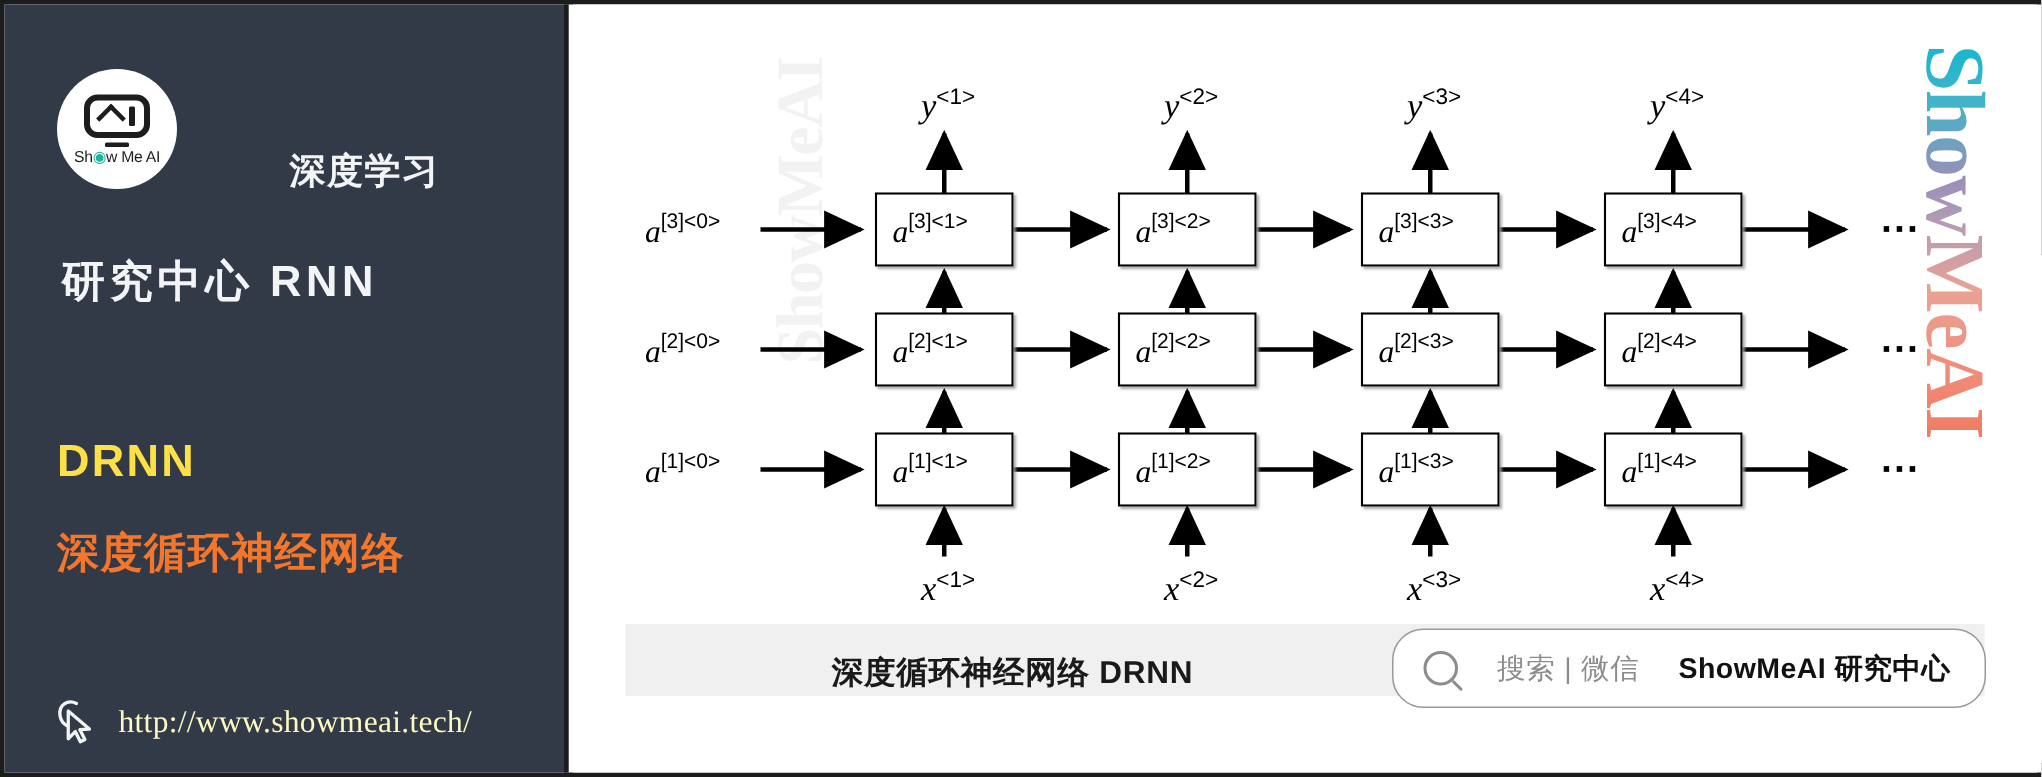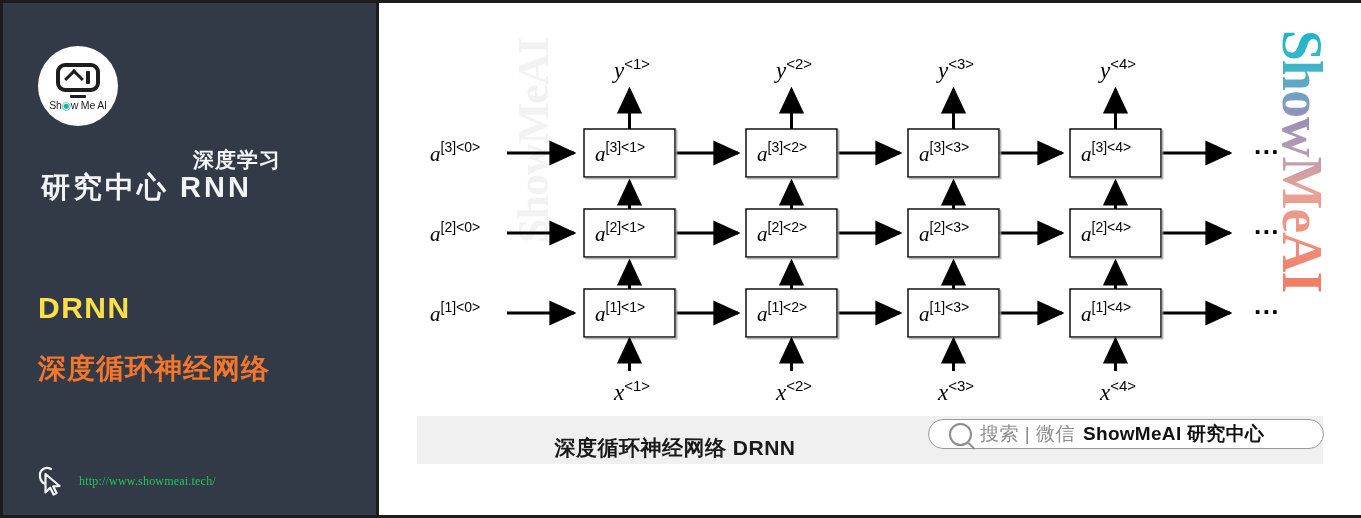"深度学习" #side-title1 { font-size: 21px -> 24px; margin-top: 48px -> none }
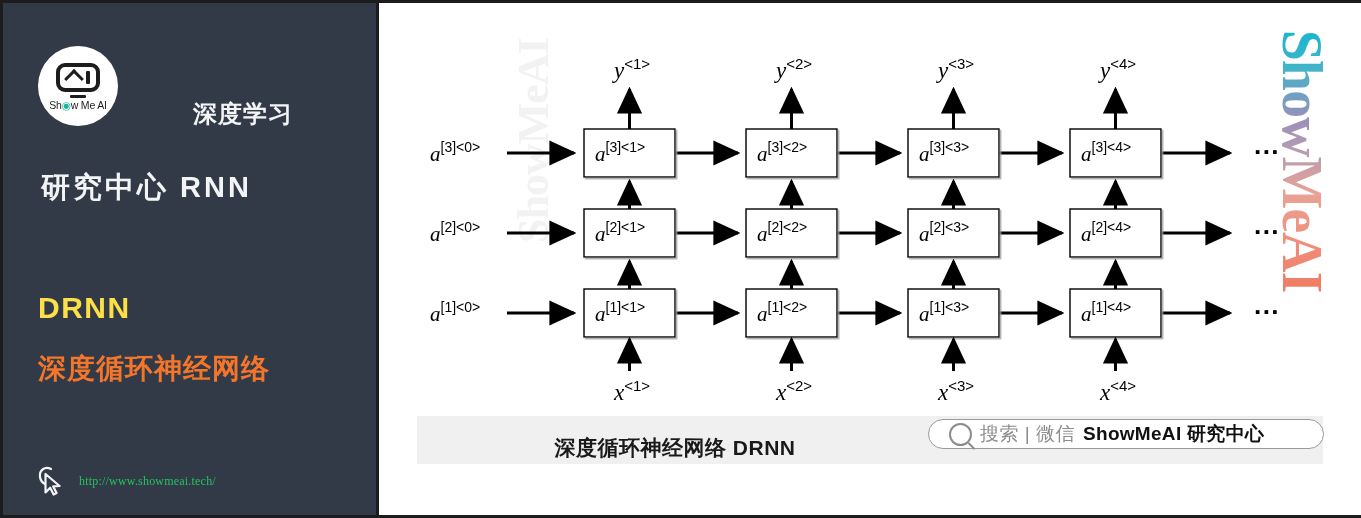"搜索 | 微信" #search-pill { gap: 8px -> 26px; height: 30px -> 53px }
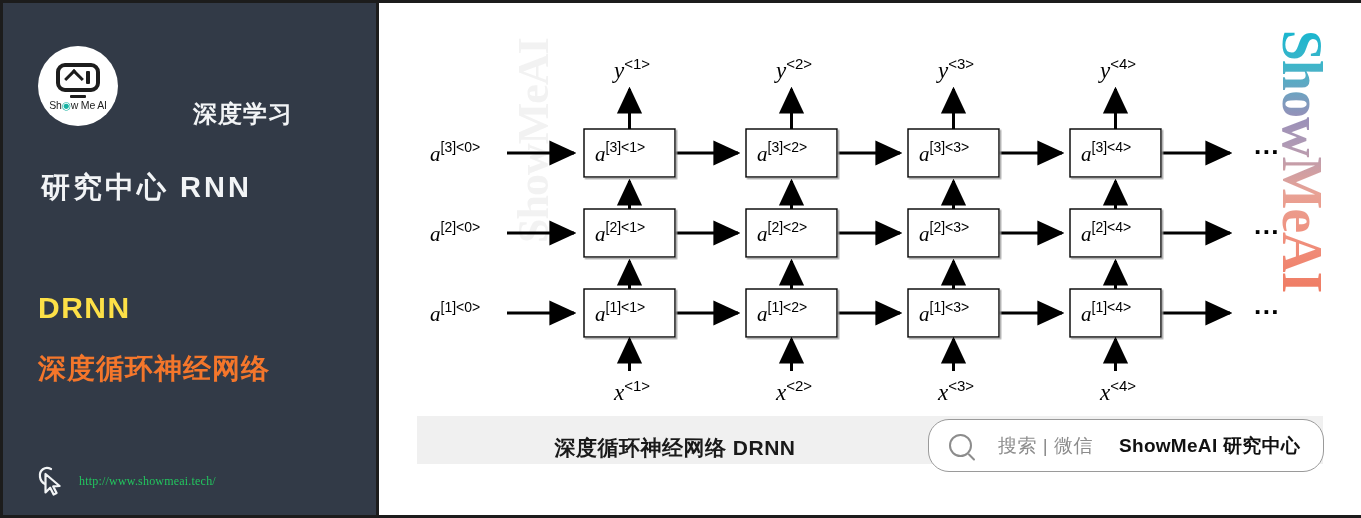"http://www.showmeai.tech/" #side-url { color: #22c55e -> #fef9c3; font-size: 12px -> 21px }
